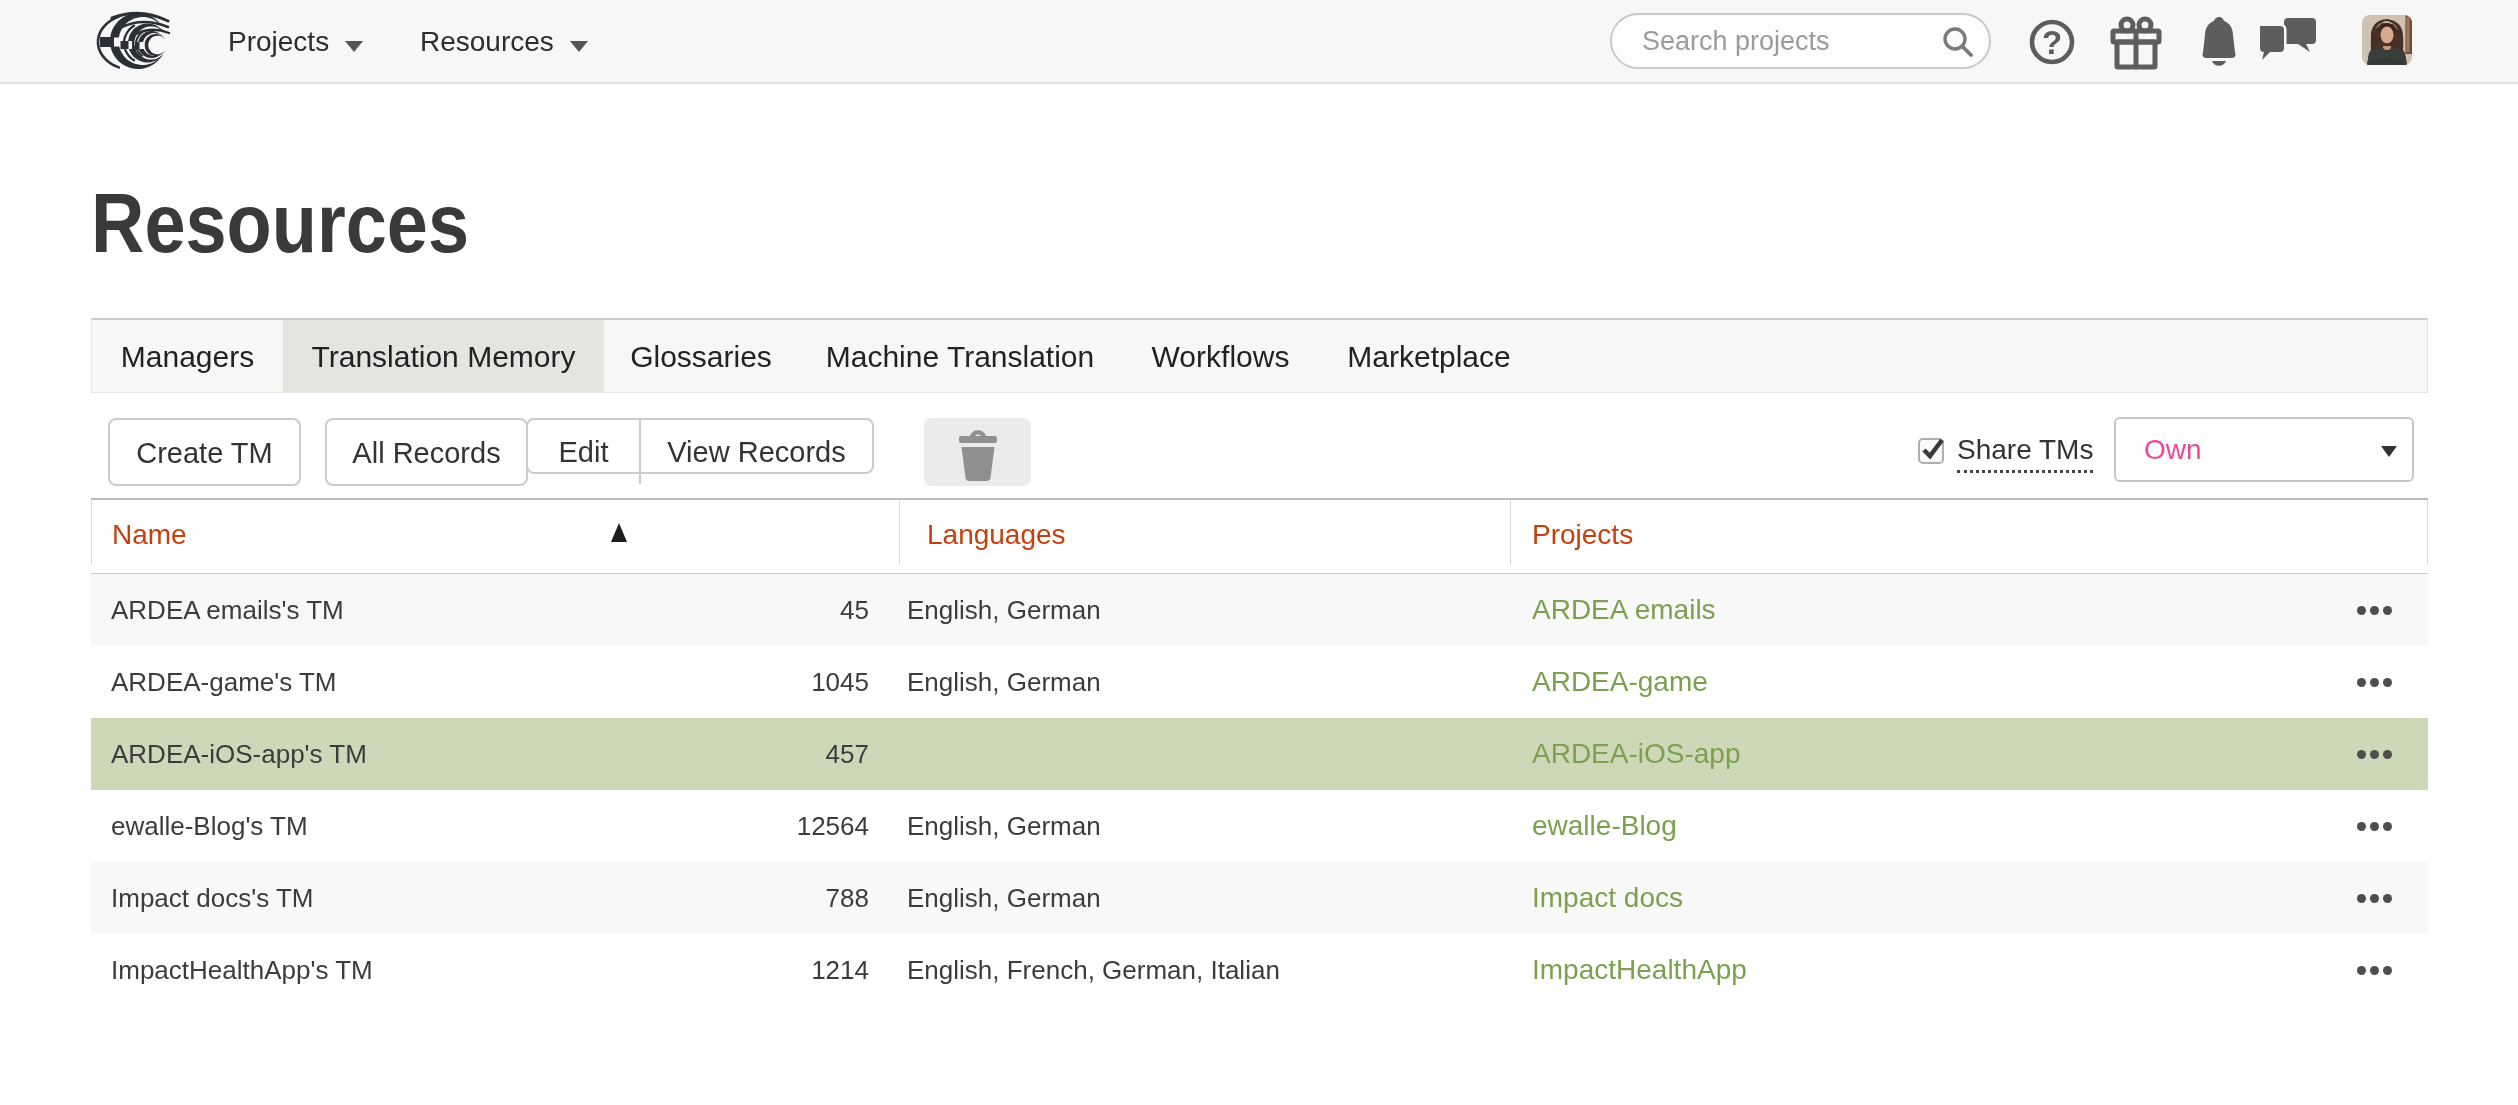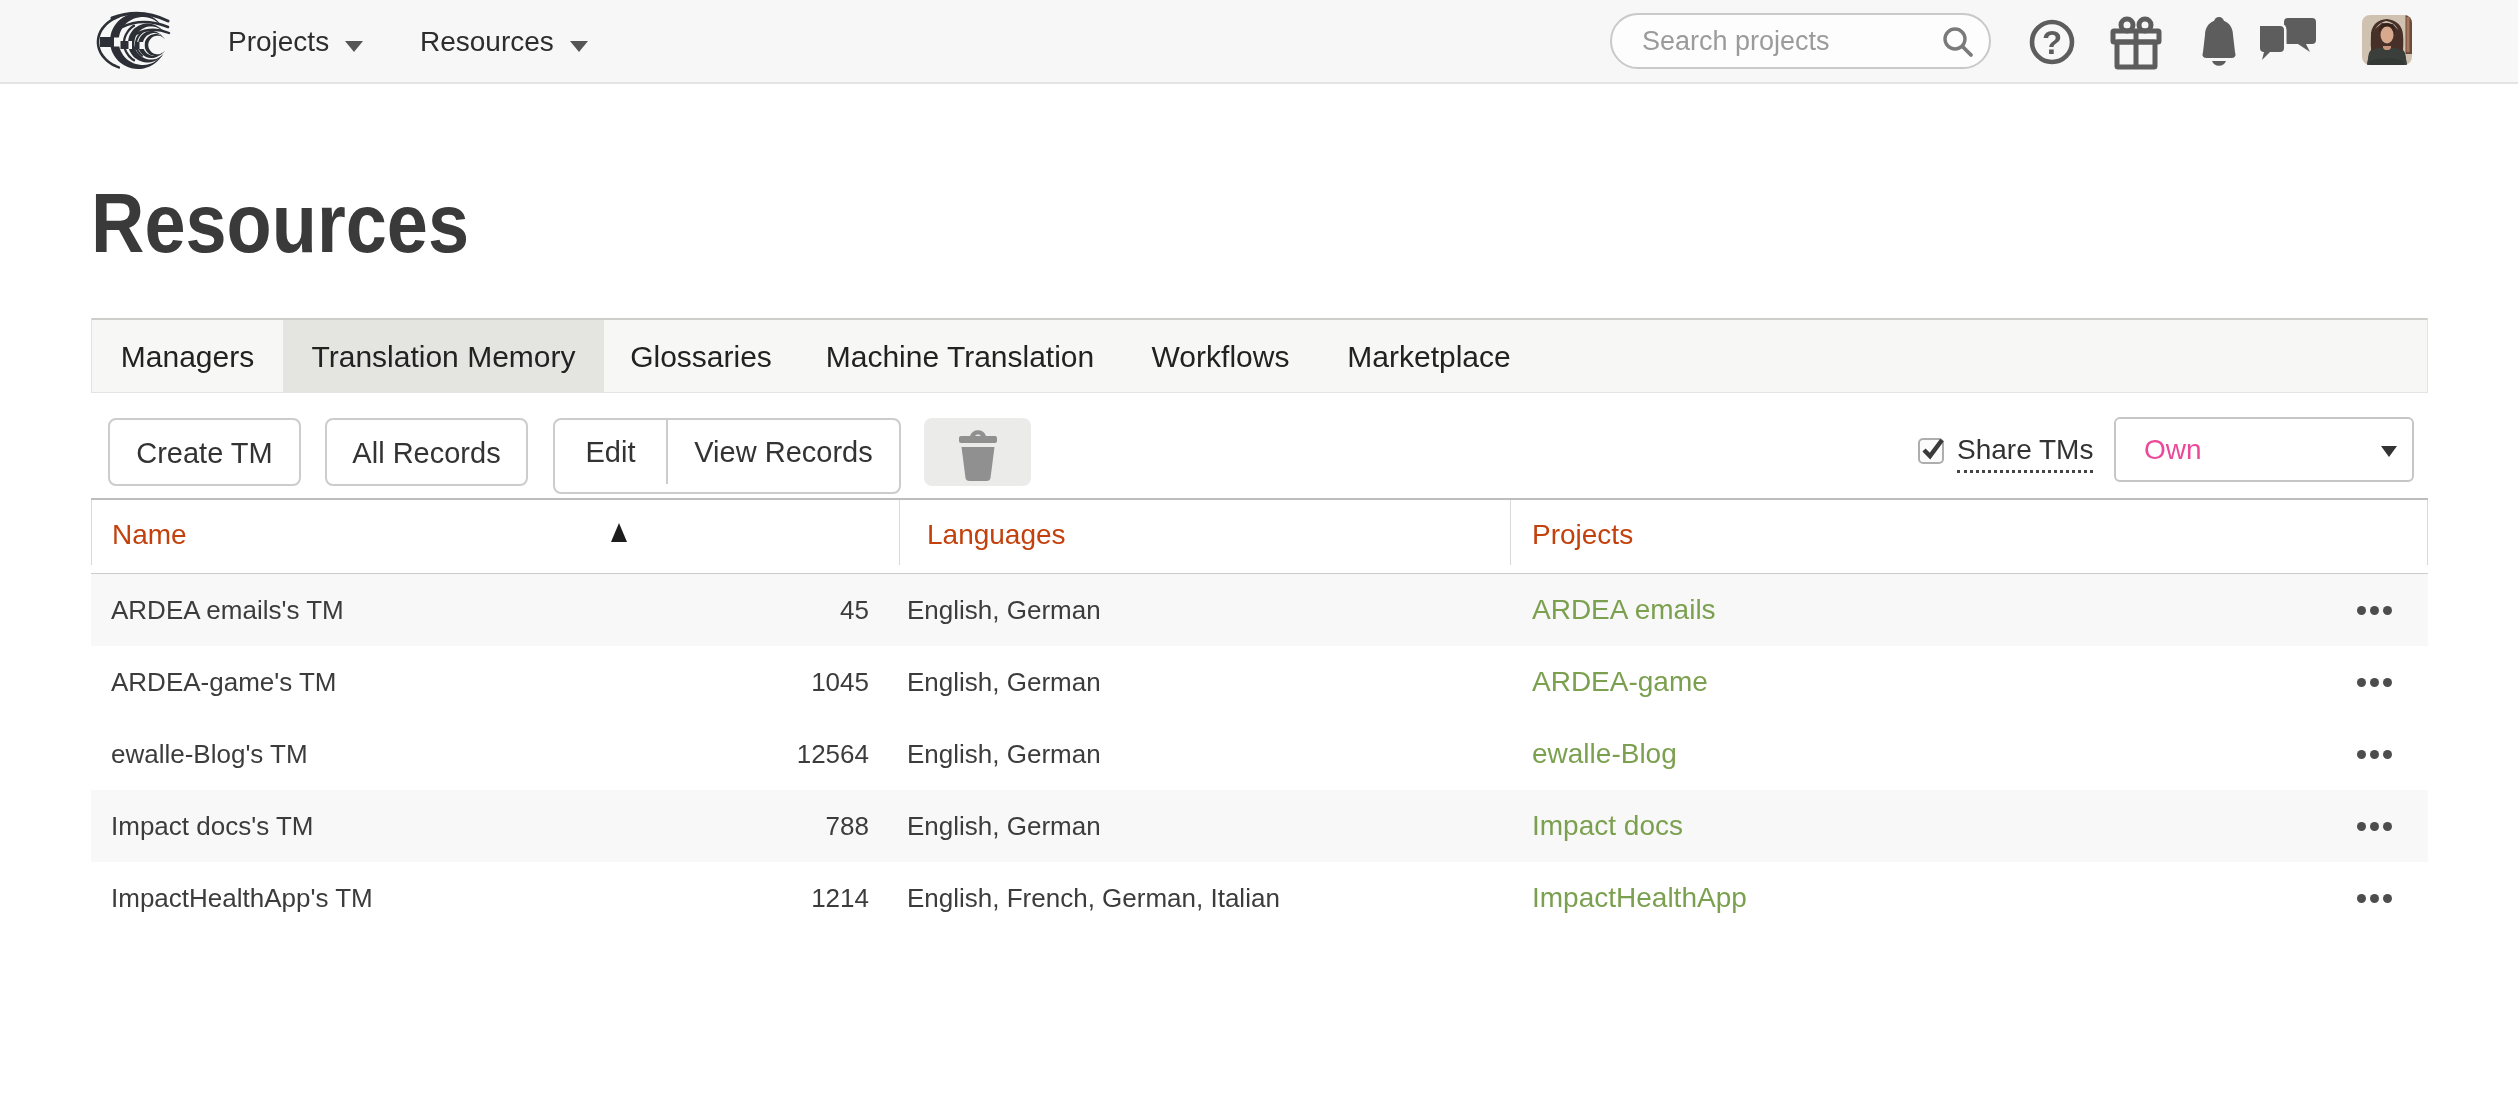"Edit" .btngroup { height: 76px -> 56px; left: 553px -> 526px }
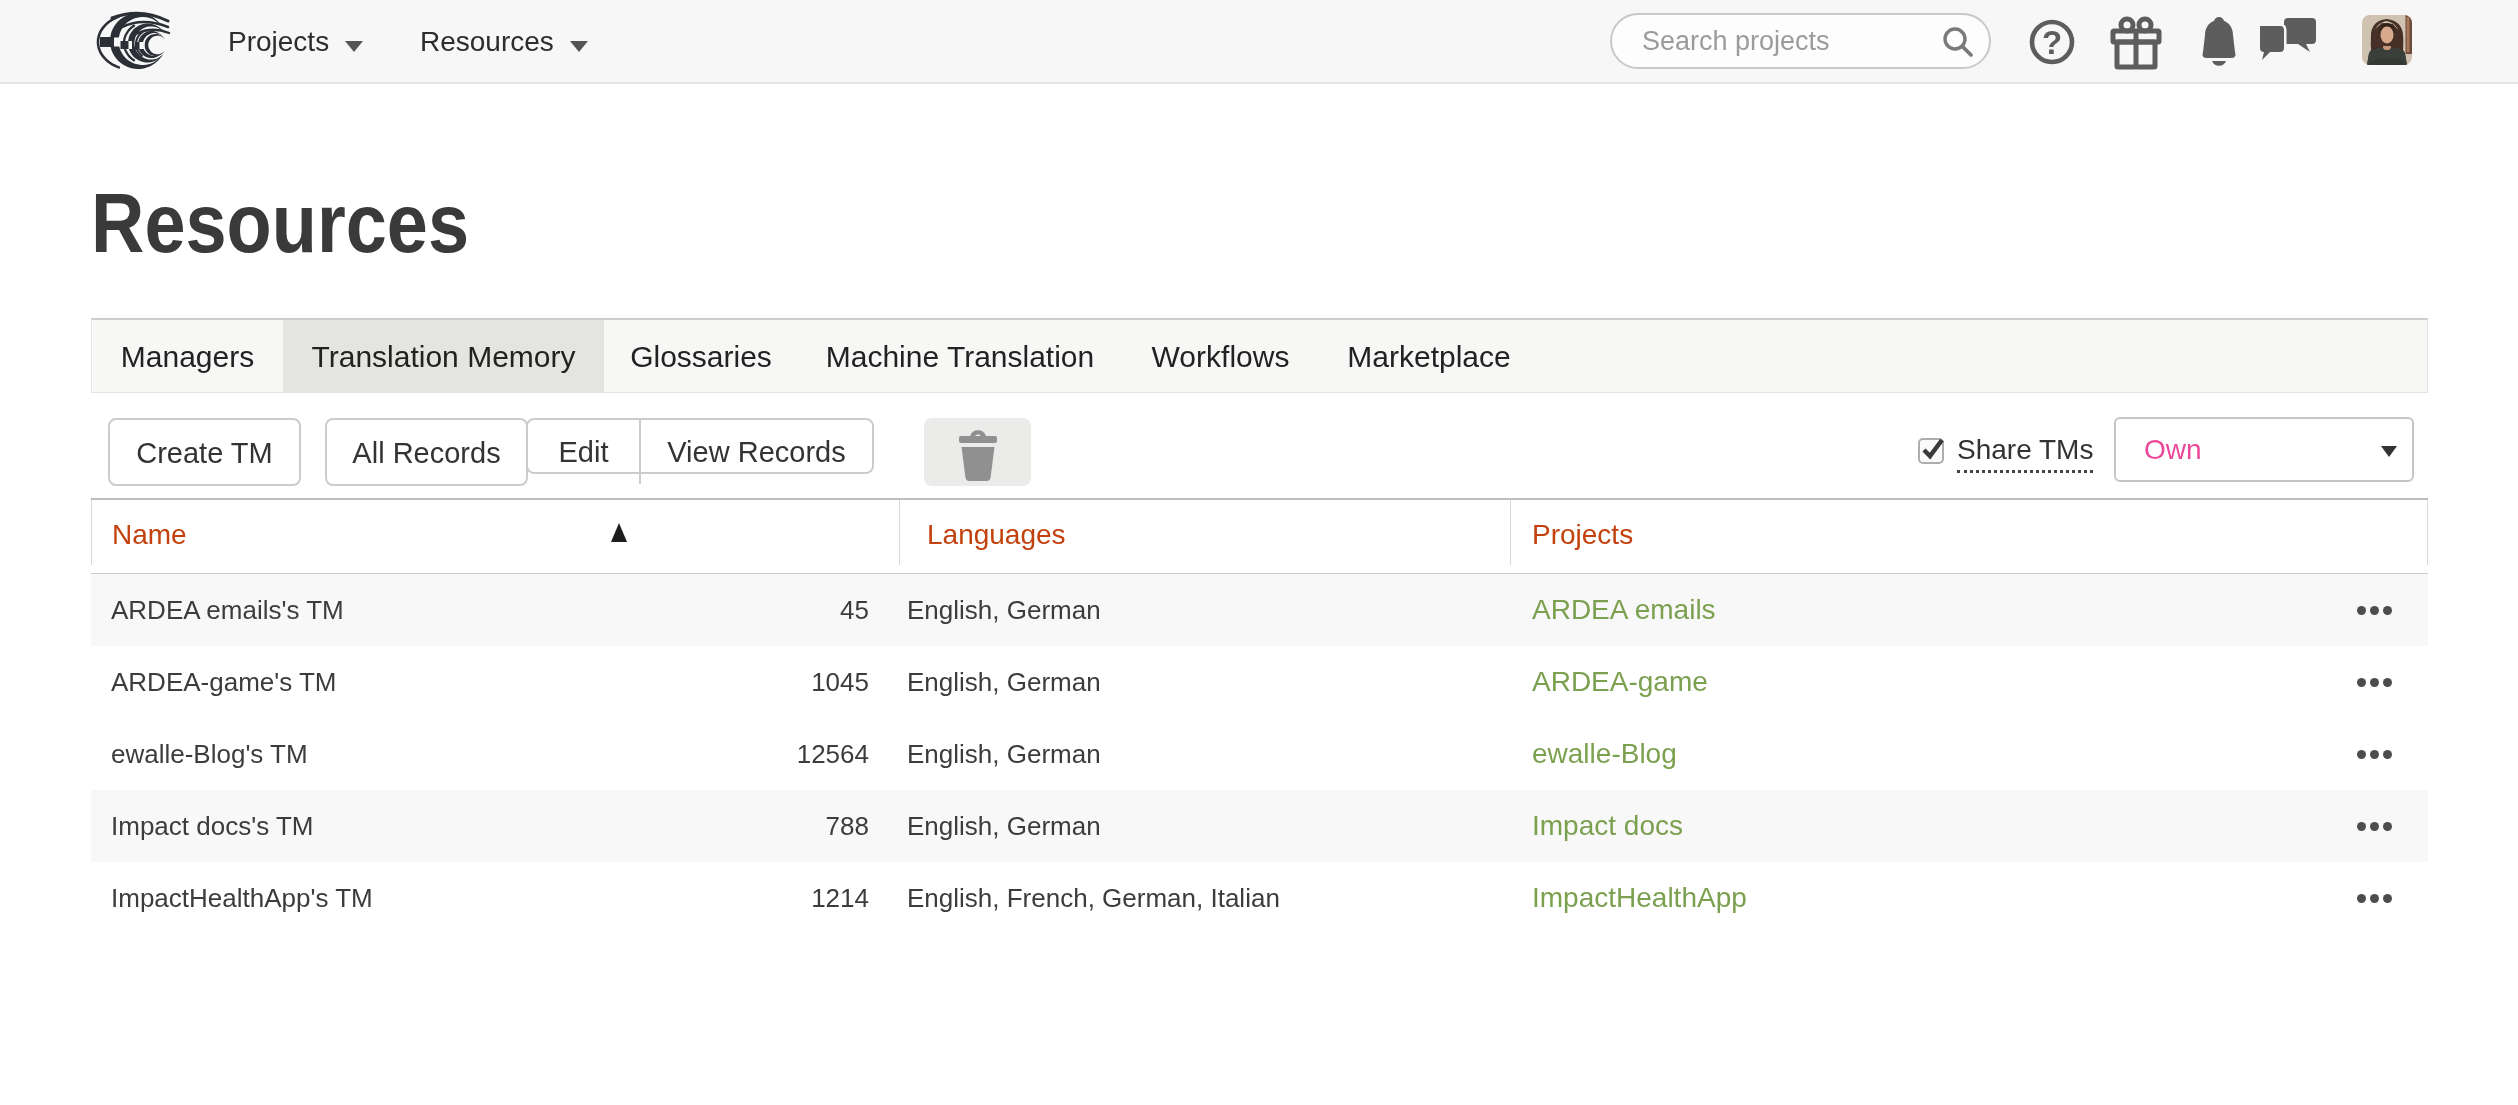"ARDEA-iOS-app's TM" div.row { html: none -> <div> <span>ARDEA-iOS-app's TM</span> <span>457</span> <span></span> <span>ARDEA-iOS-app</span> <span> <i></i> <i></i> <i></i> </span> </div> }
